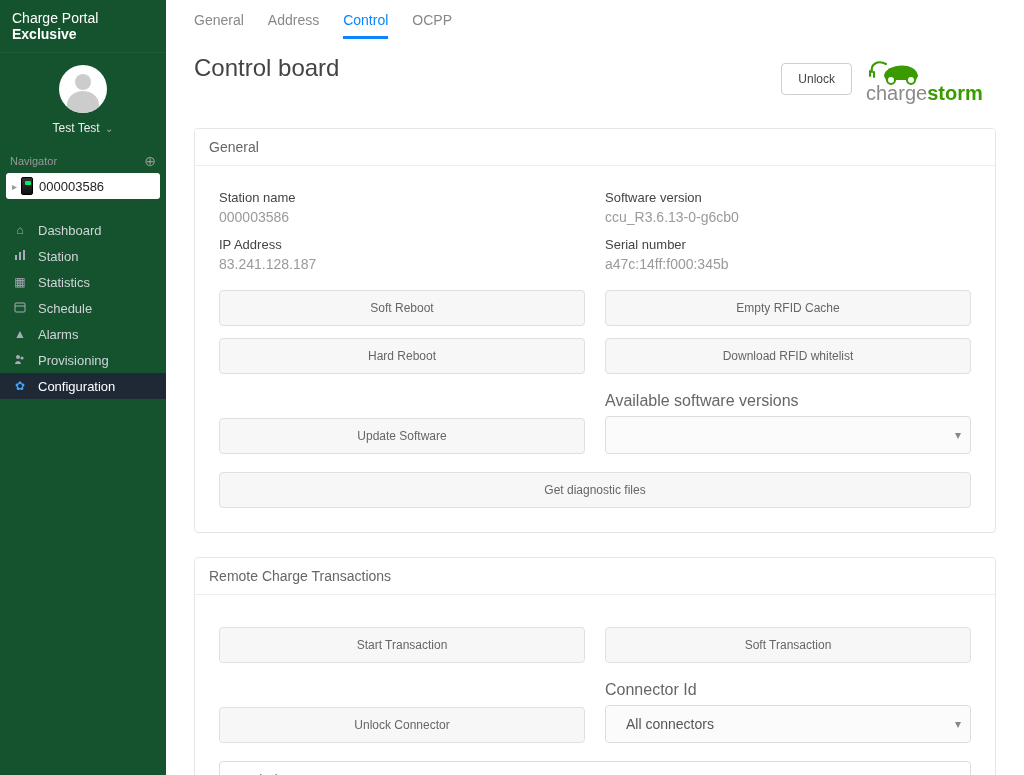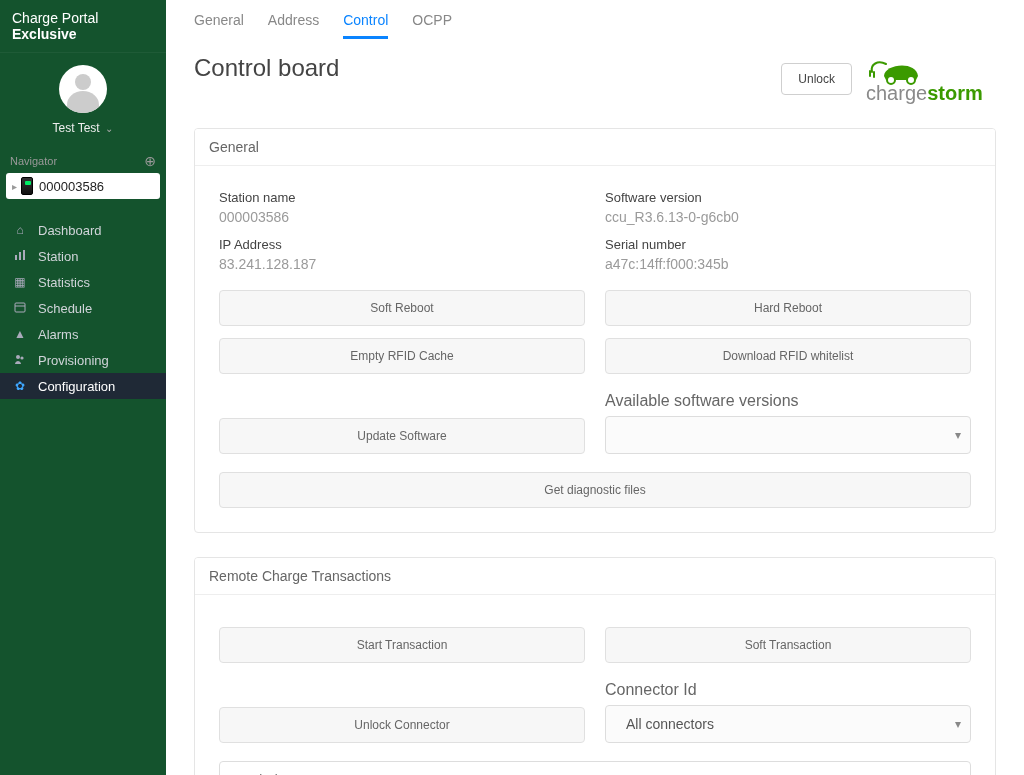"Hard Reboot" button.btn { order: before "Empty RFID Cache" -> after "Empty RFID Cache" }
